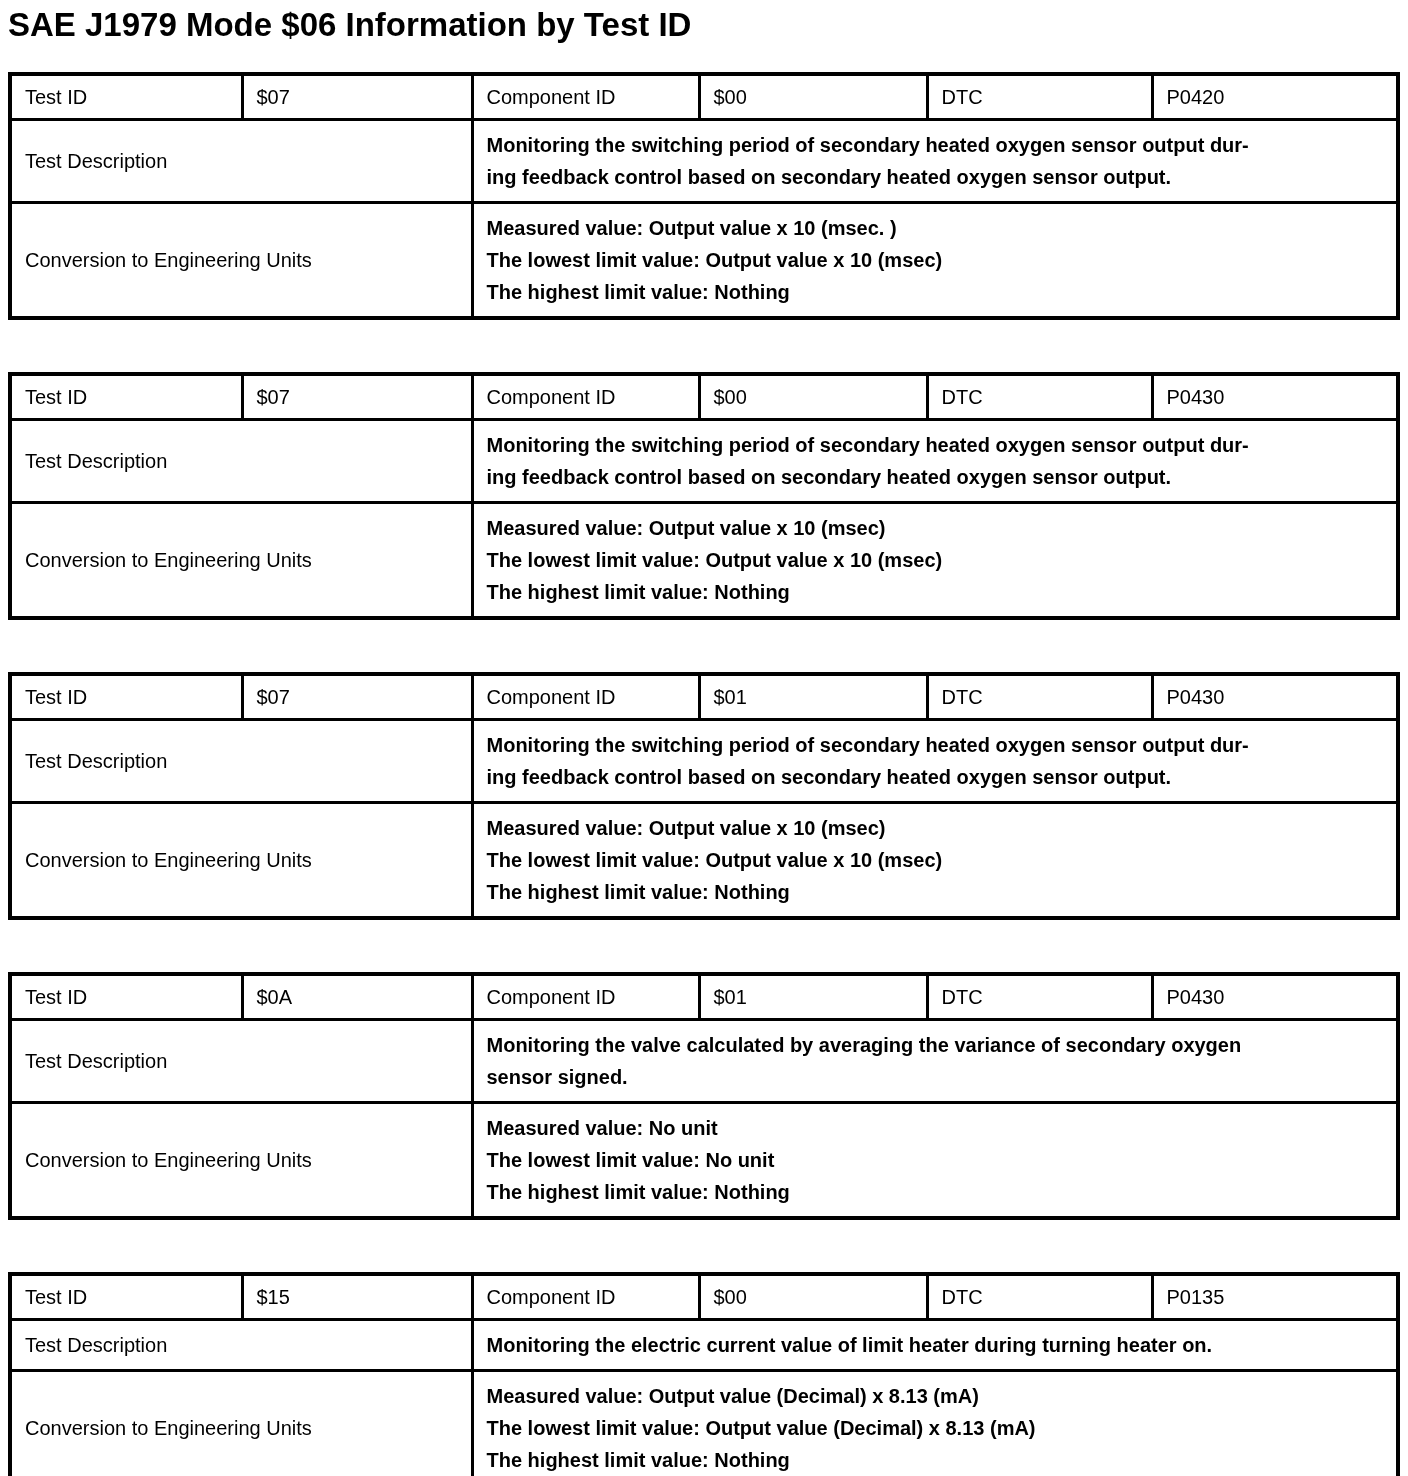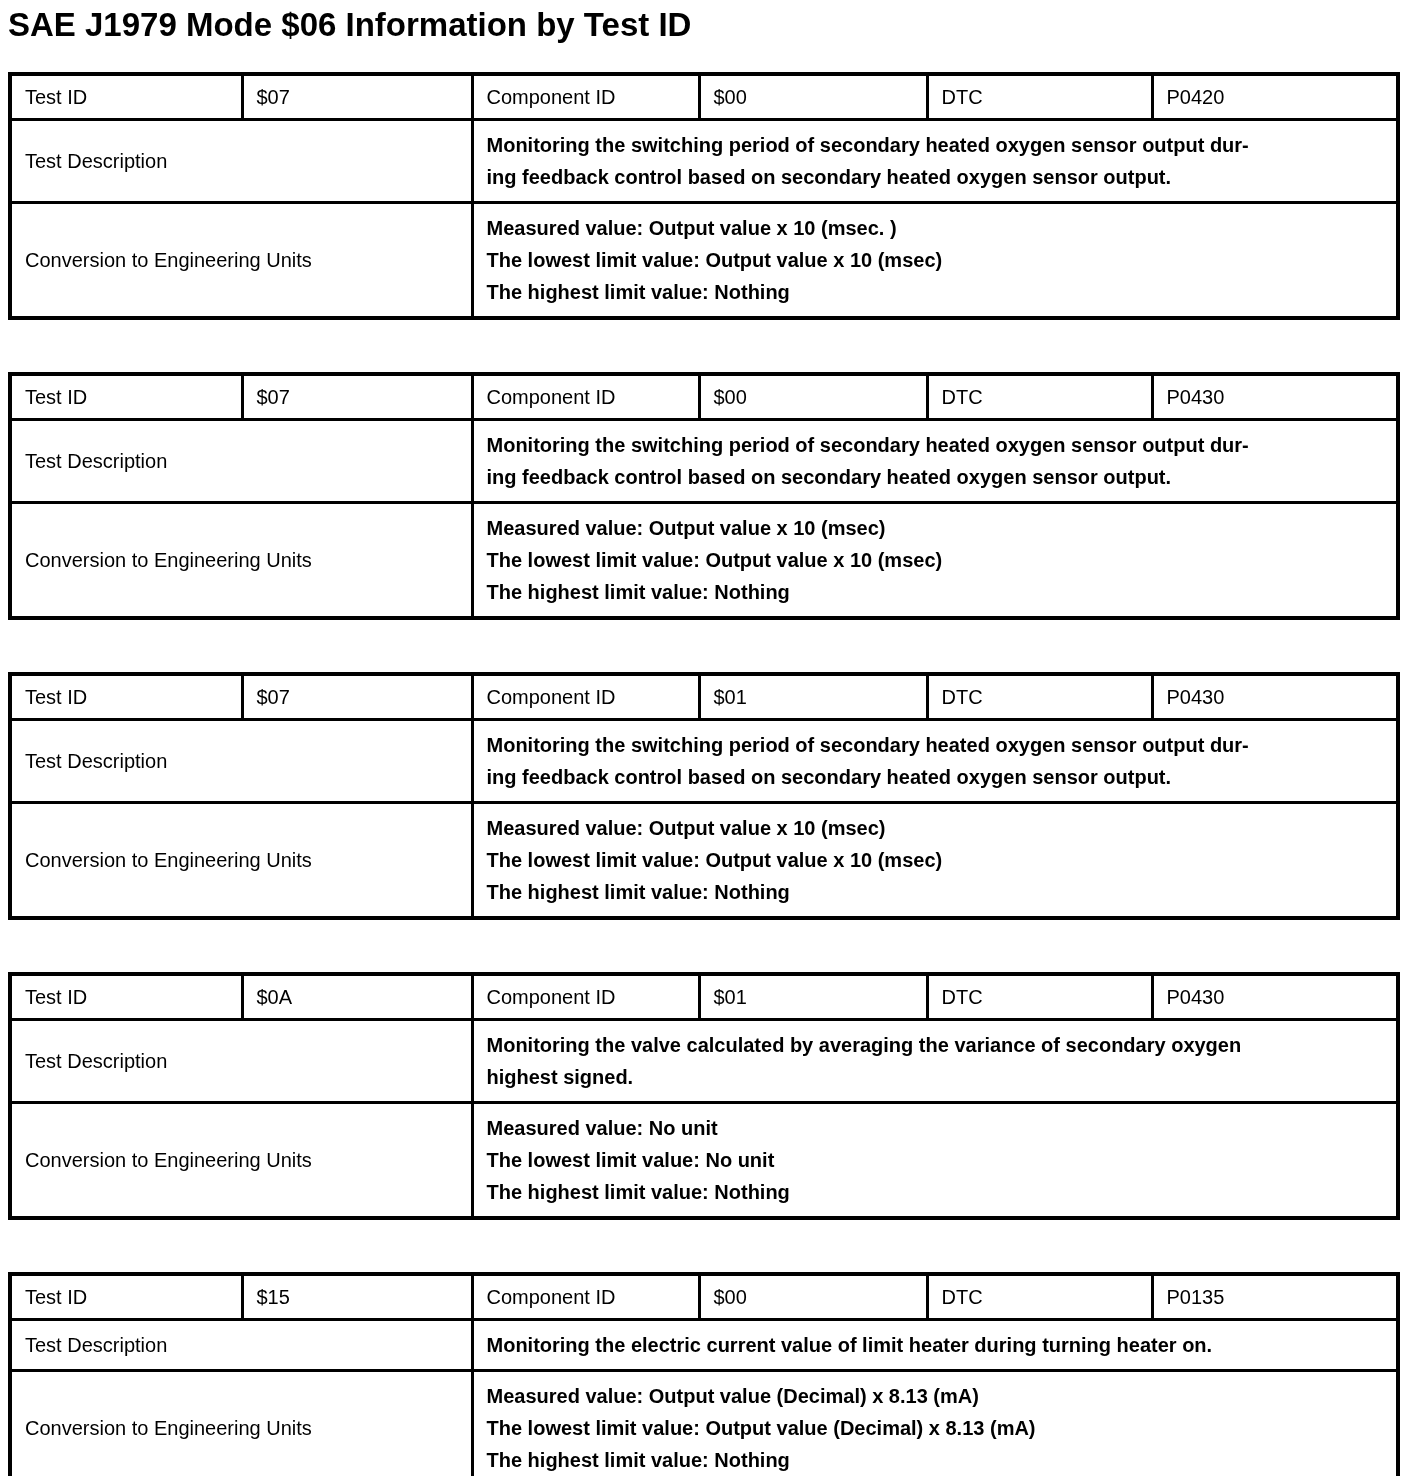"Monitoring the valve calculated by" td.multiline { text: highest -> sensor }
